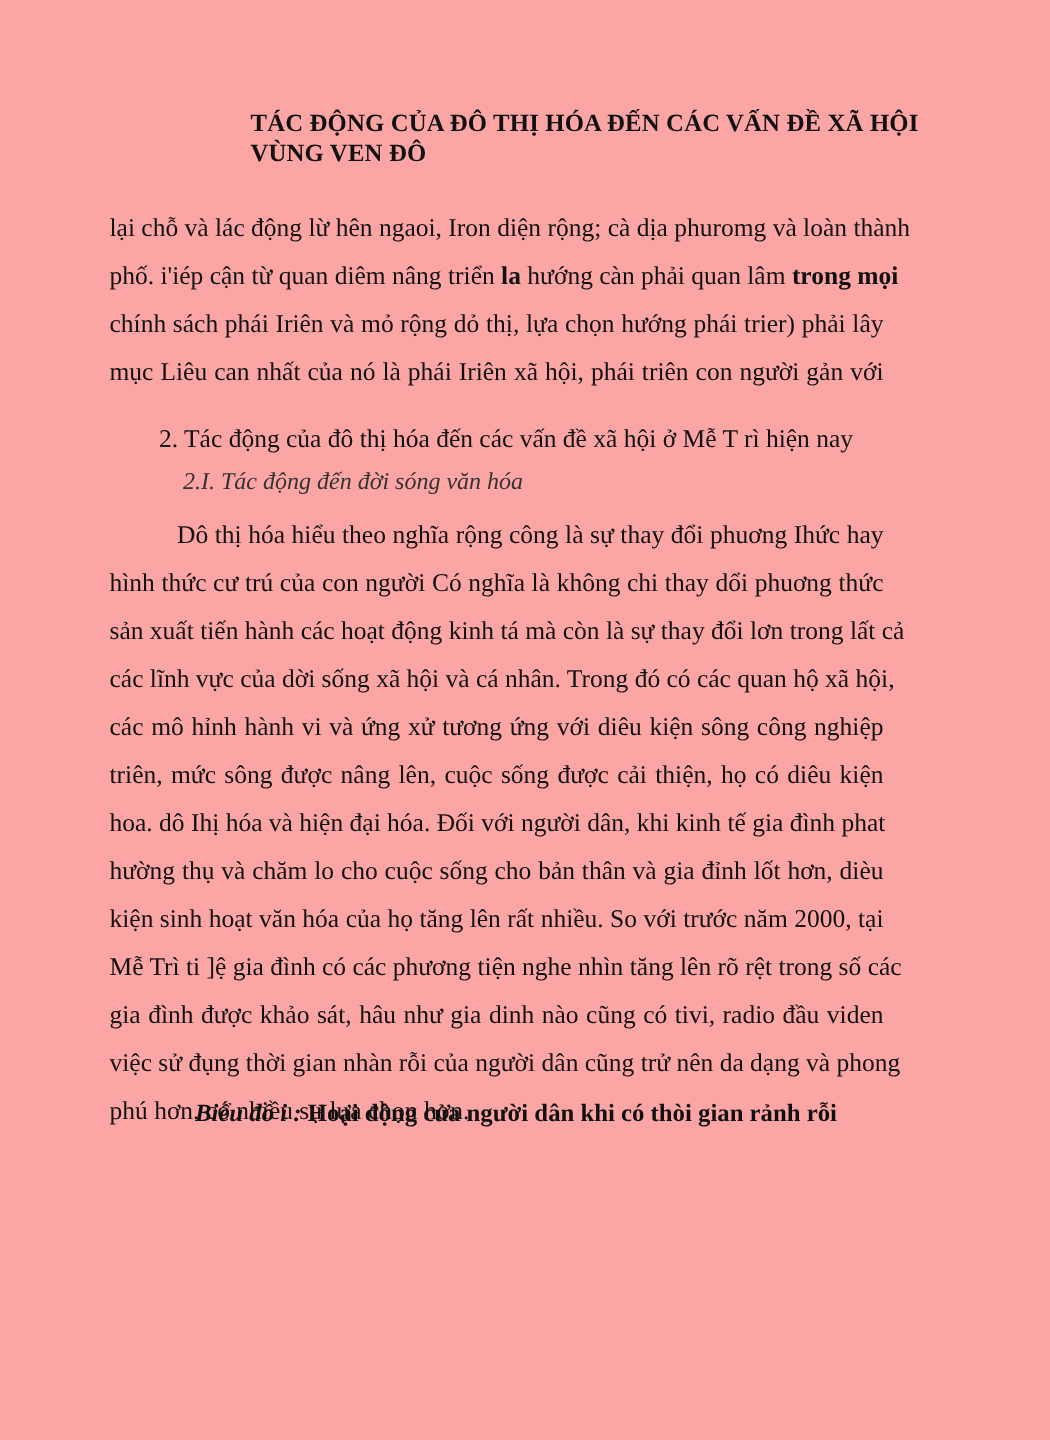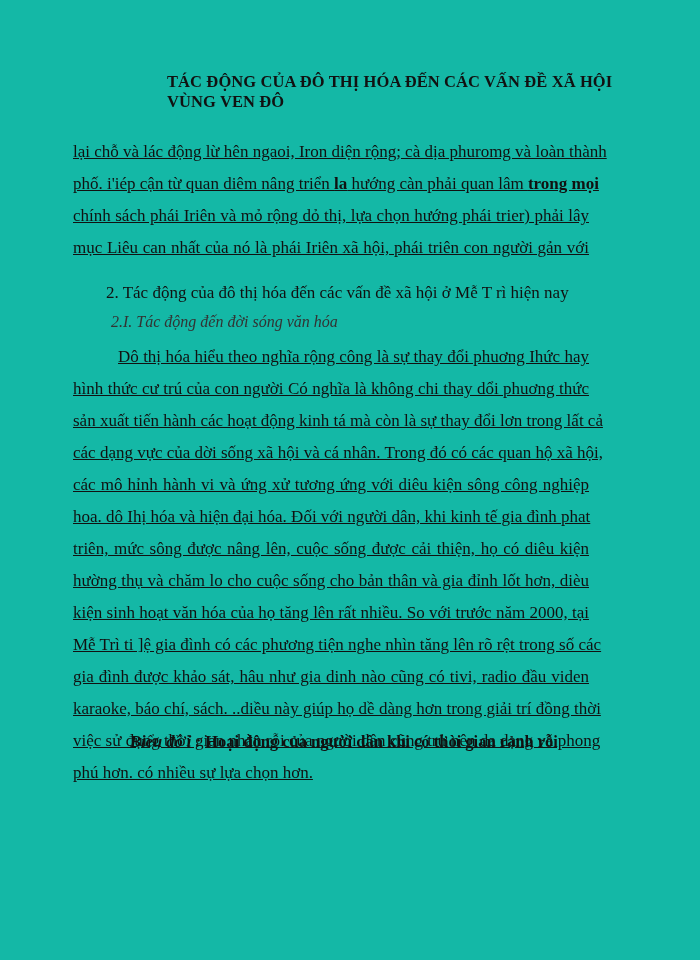"TÁC ĐỘNG CỦA ĐÔ THỊ" .page { background: #14b8a6 -> #fca5a5 }
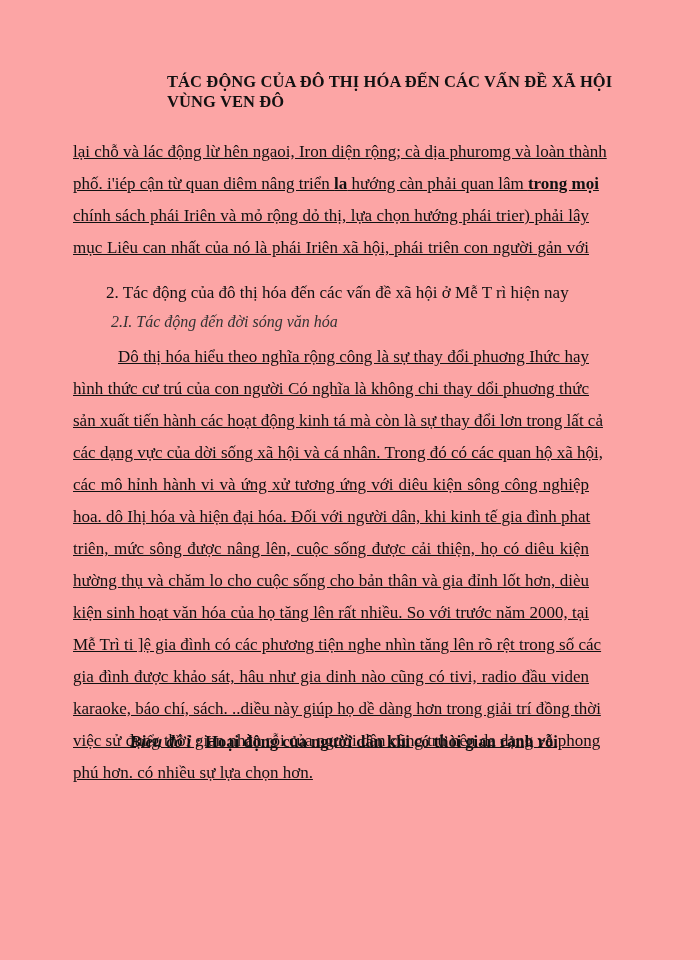"lại chỗ và lác động" .body-block .line { text-decoration: underline -> none }
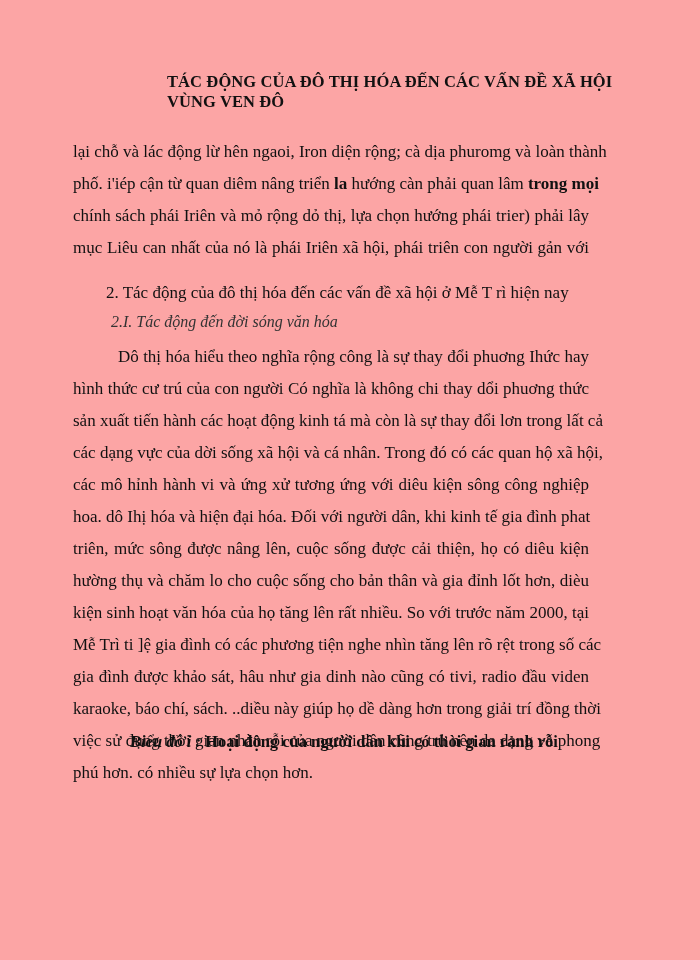"2.I. Tác động đến đời" .subsection-title { left: 111px -> 122px }
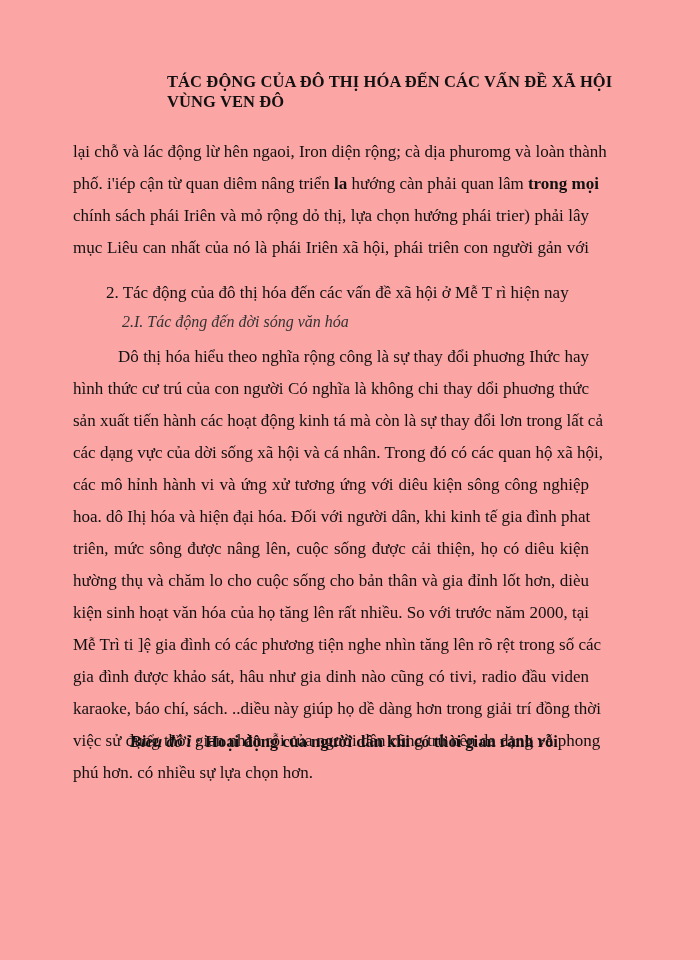"các dạng vực của dời" span.line { text: dạng -> lĩnh }
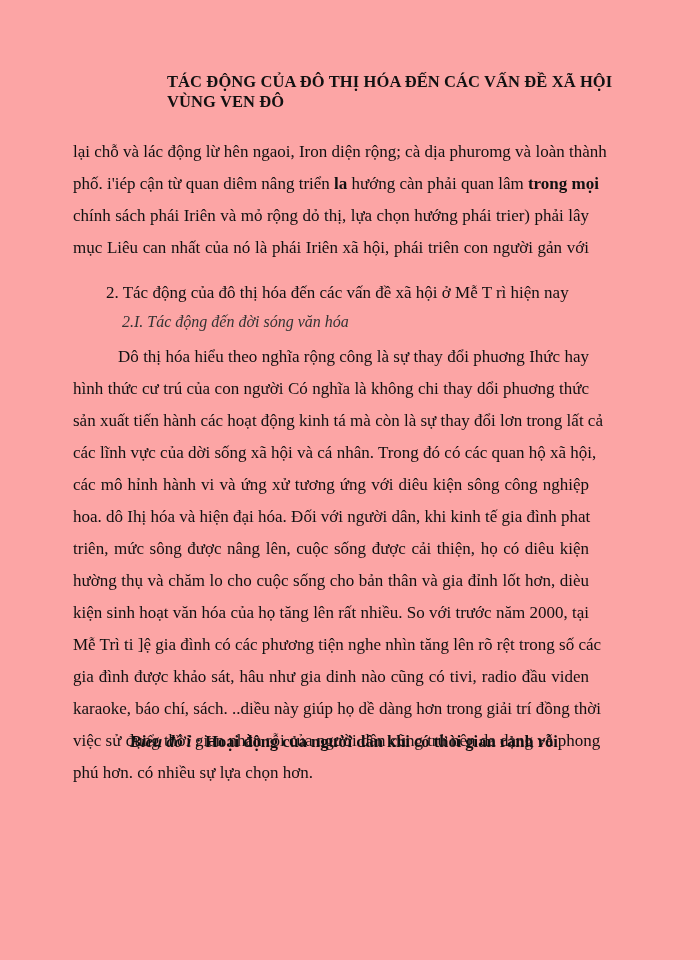"hoa. dô Ihị hóa và" span.line { order: before "triên, mức sông được nâng" -> after "triên, mức sông được nâng" }
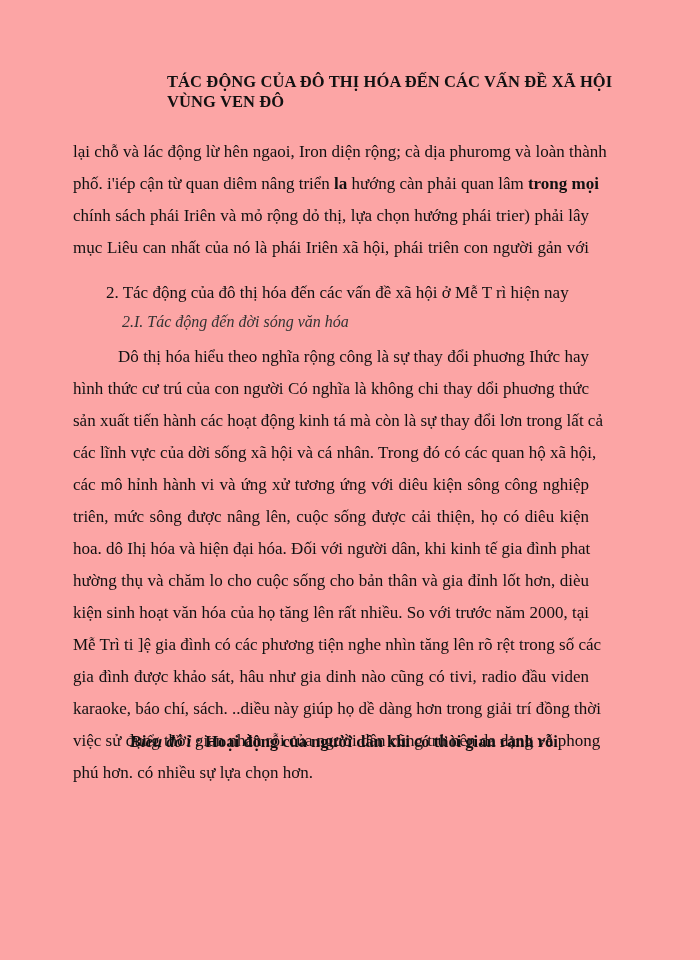"karaoke, báo chí, sách. ..diều" span.line { html: <span>karaoke, báo chí, sách. ..diều này giúp họ dề dàng hơn trong giải trí đồng thời</span> -> none }
